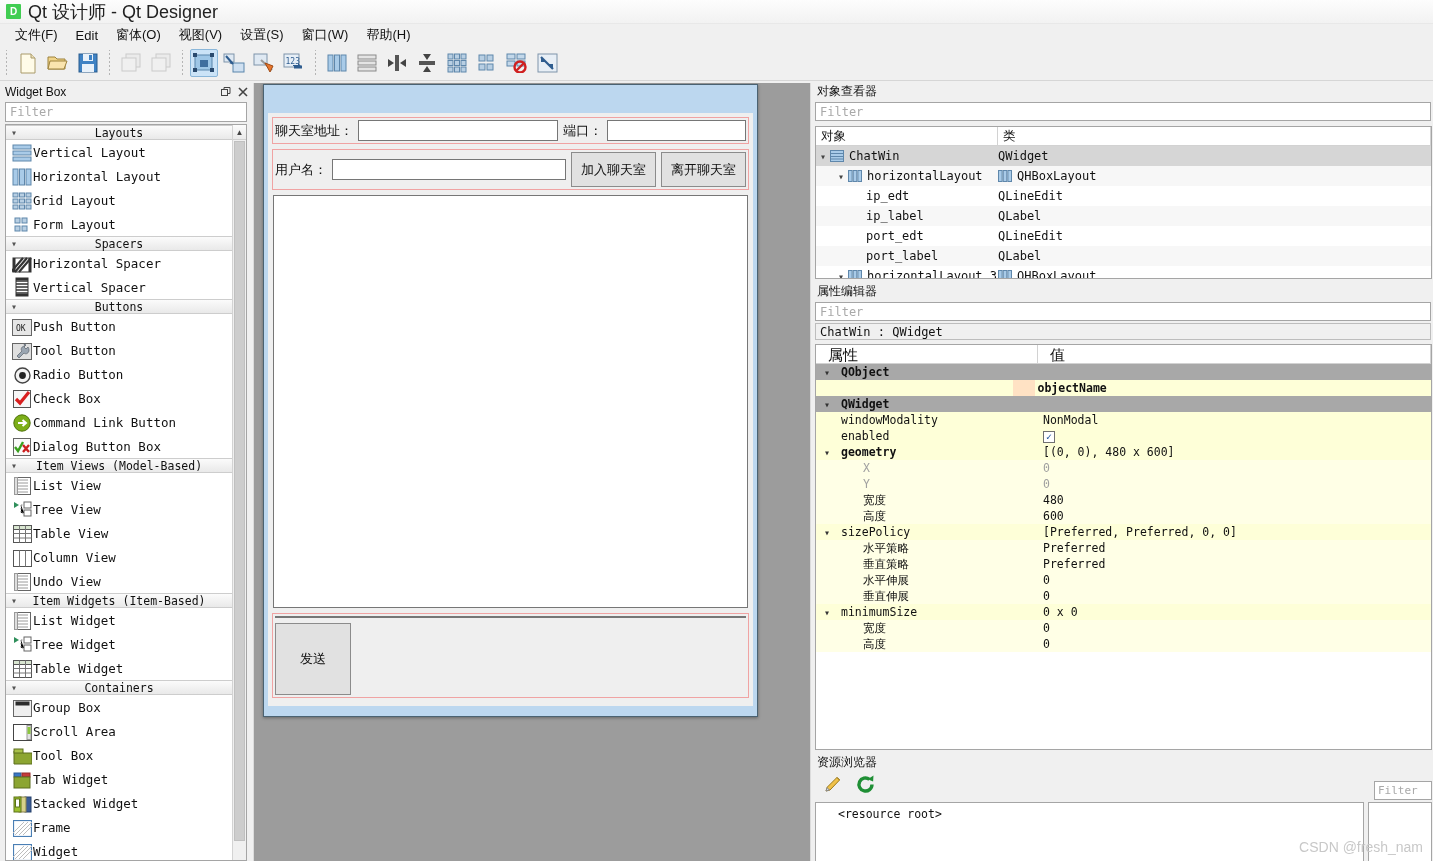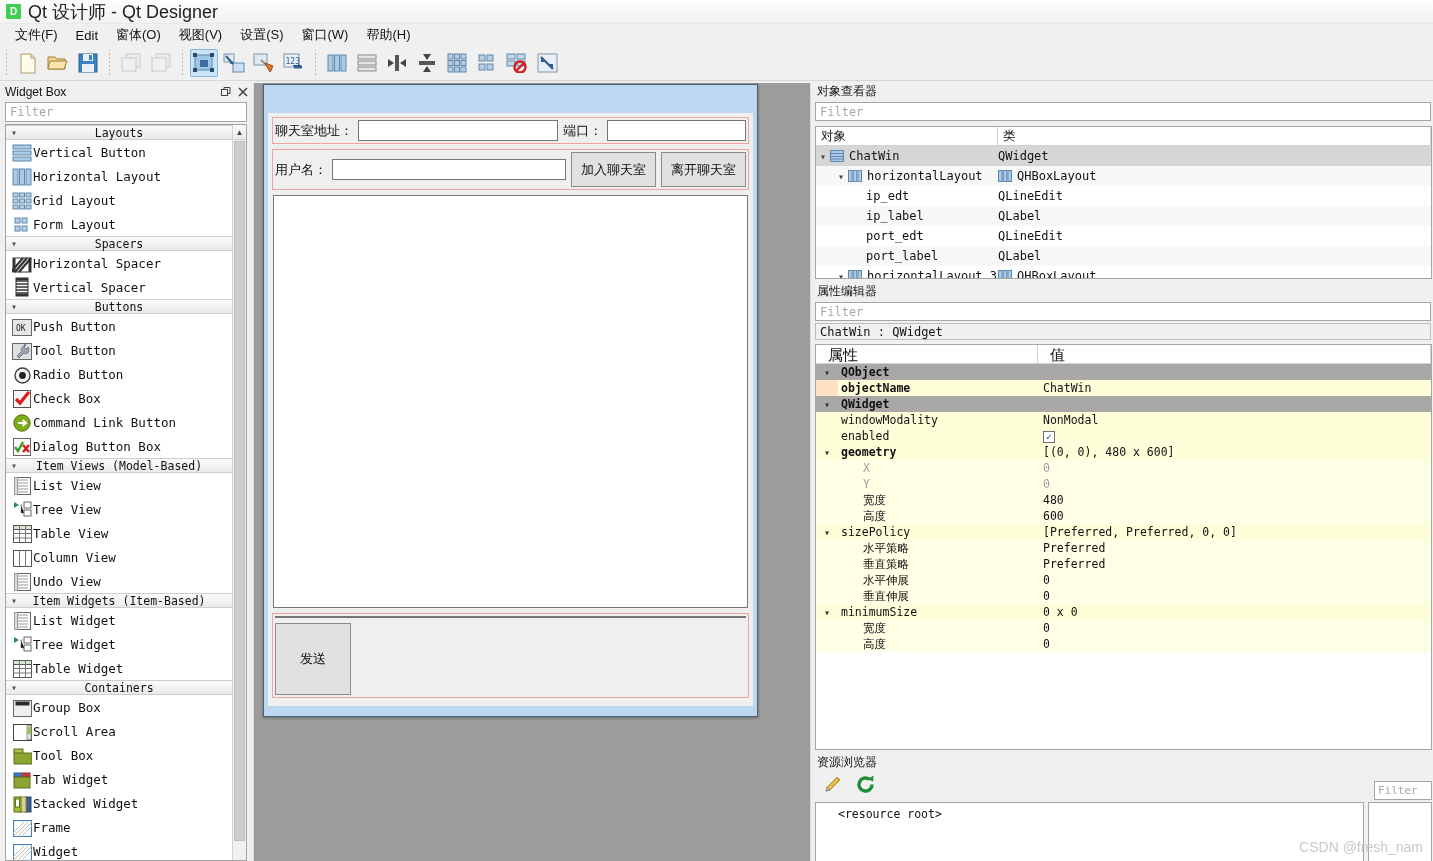"Vertical Button" span { text: Button -> Layout }
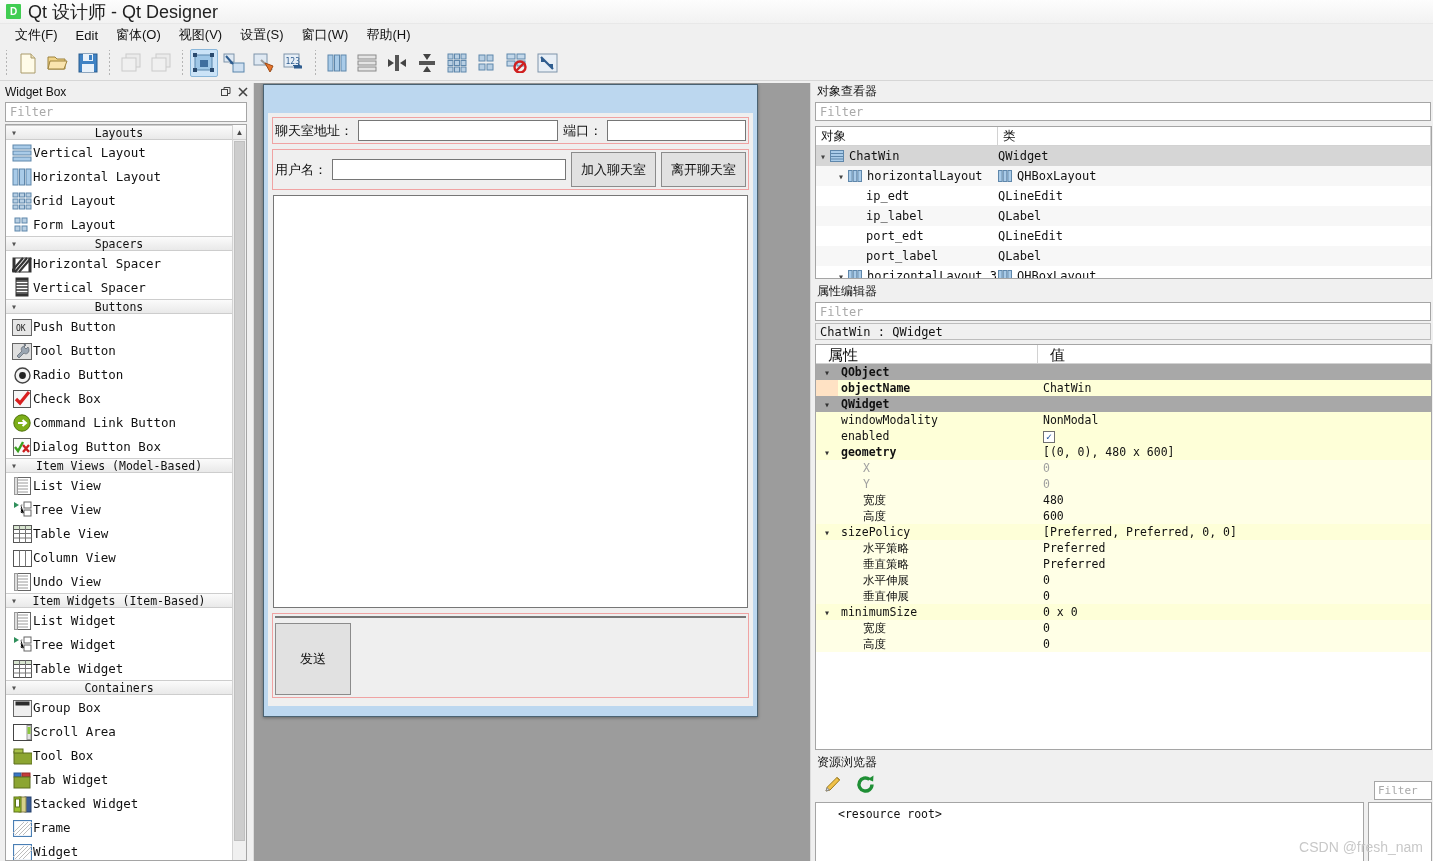"objectName" .pe-row.orange { flex-direction: none -> column }
